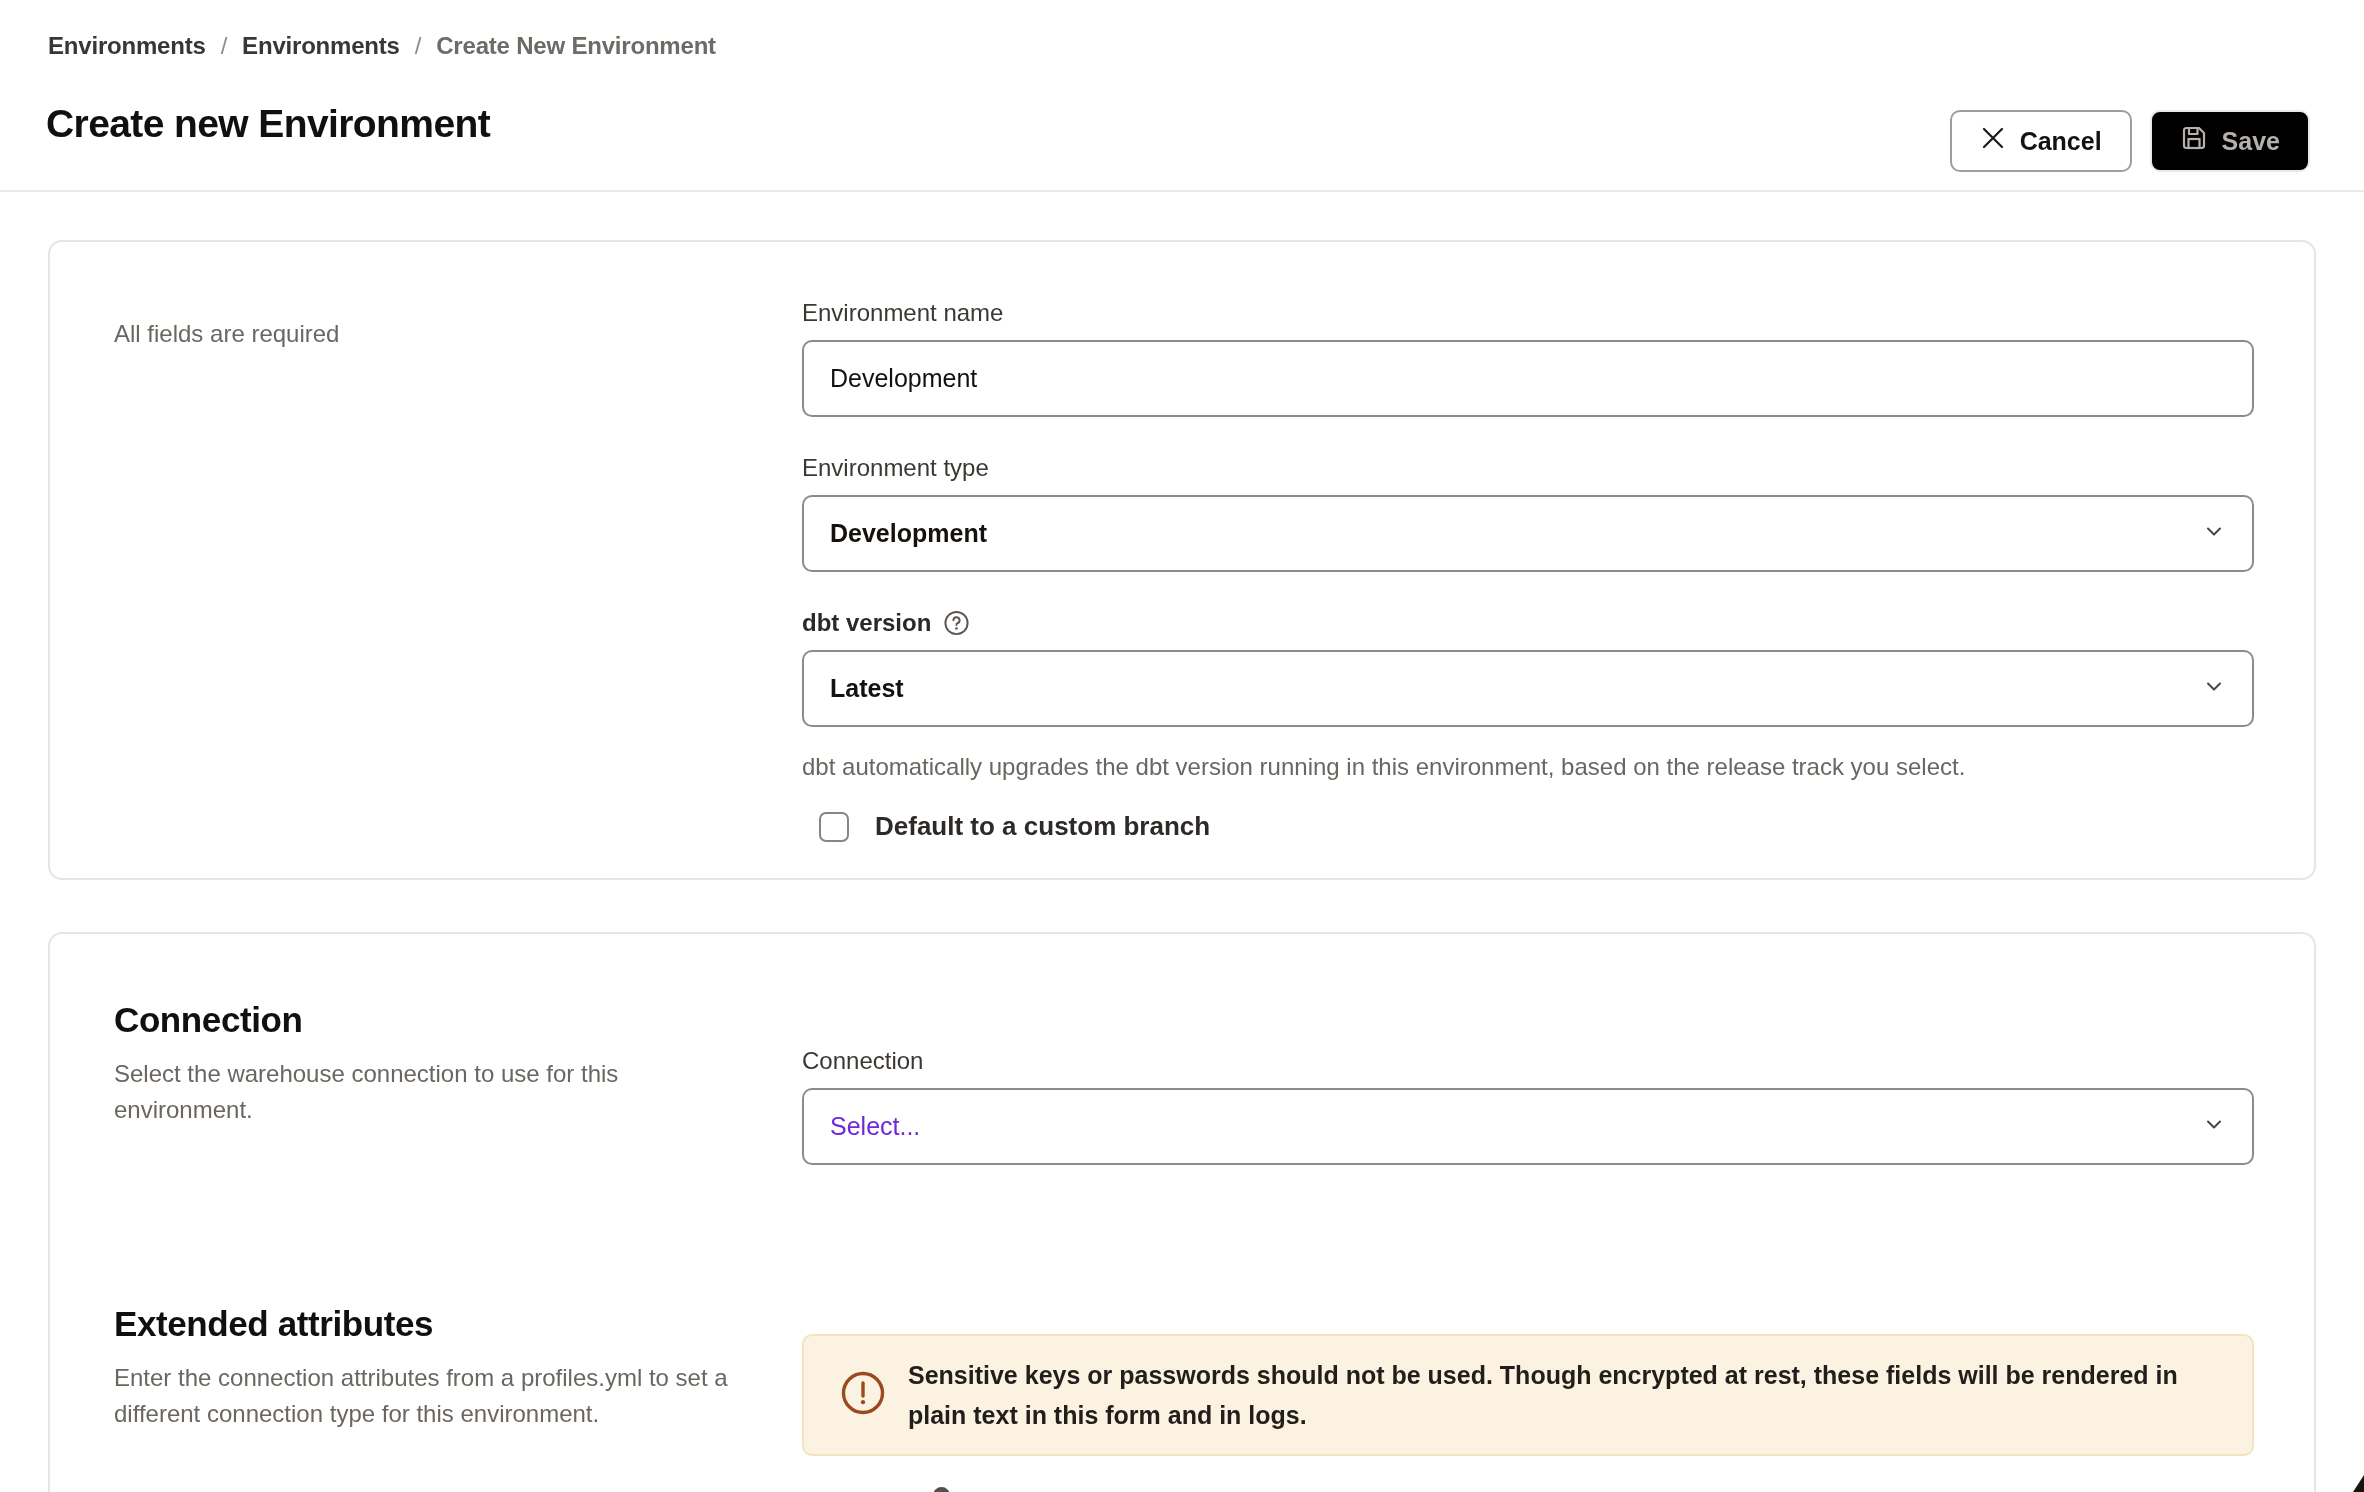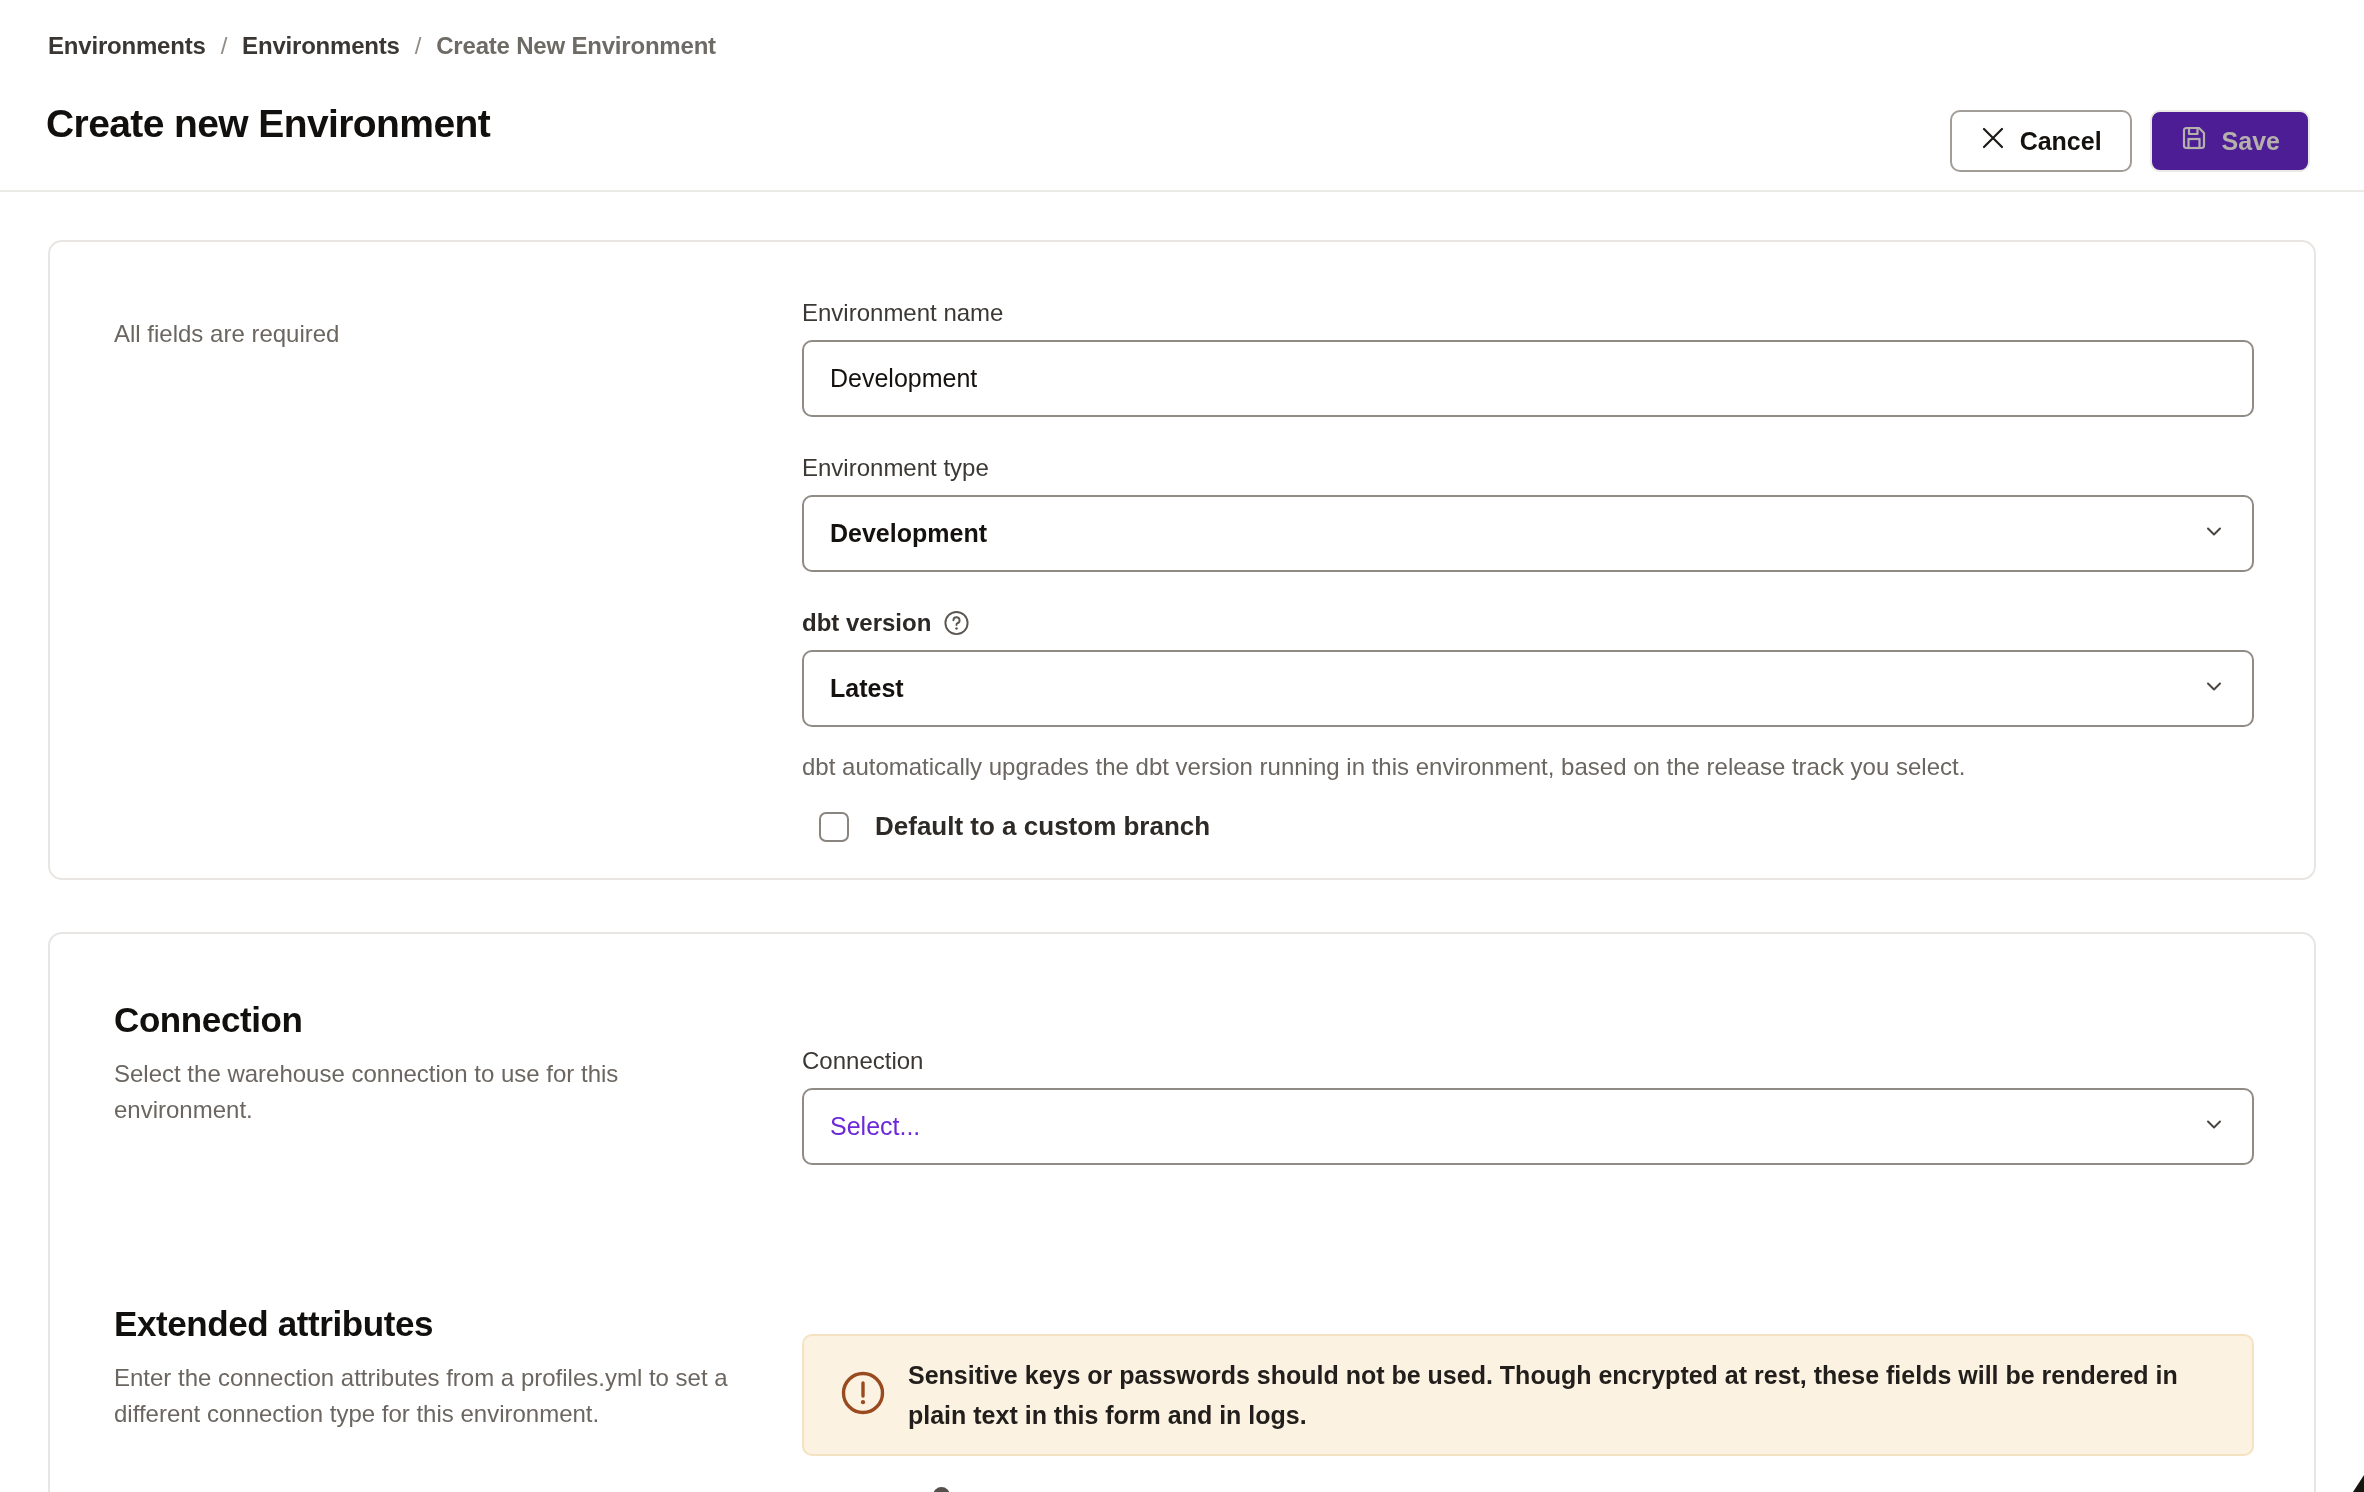"Save" .btn-save { background: #4c1d95 -> #000000 }
